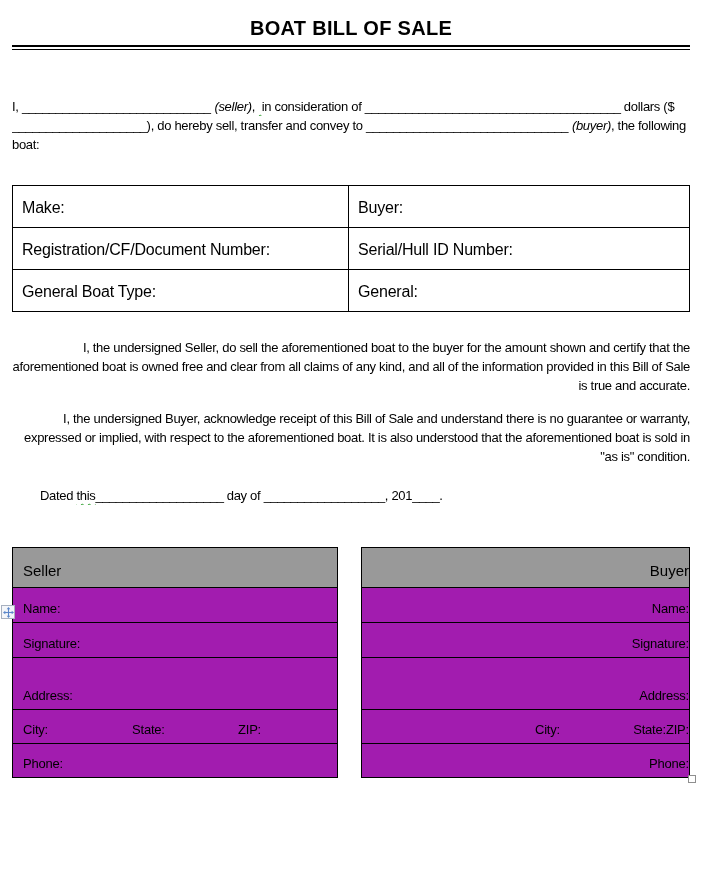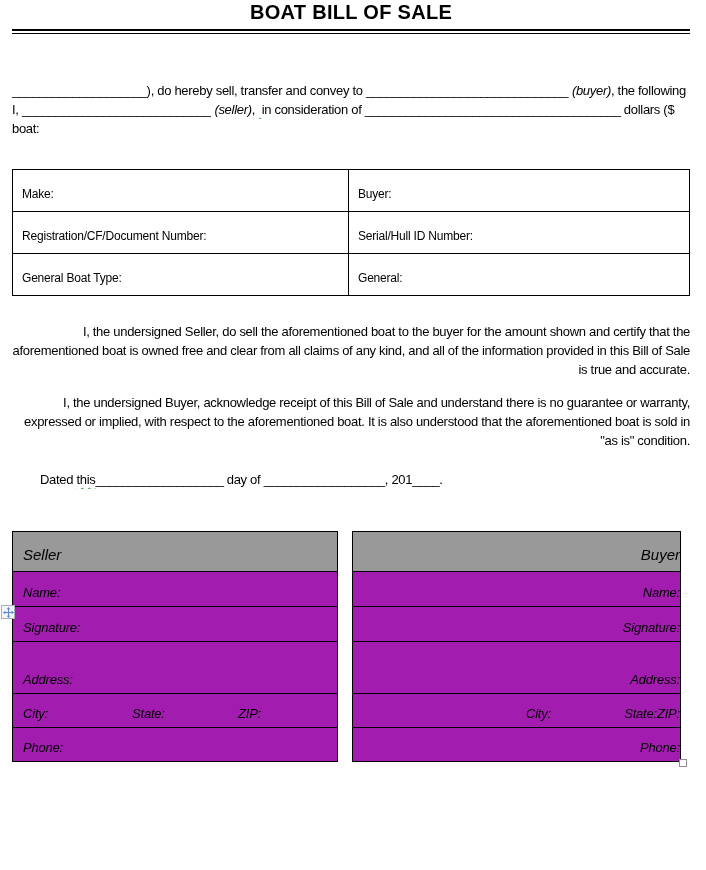"BOAT BILL OF SALE" .page { padding: 0 16px 0 12px -> 16px 16px 0 12px }
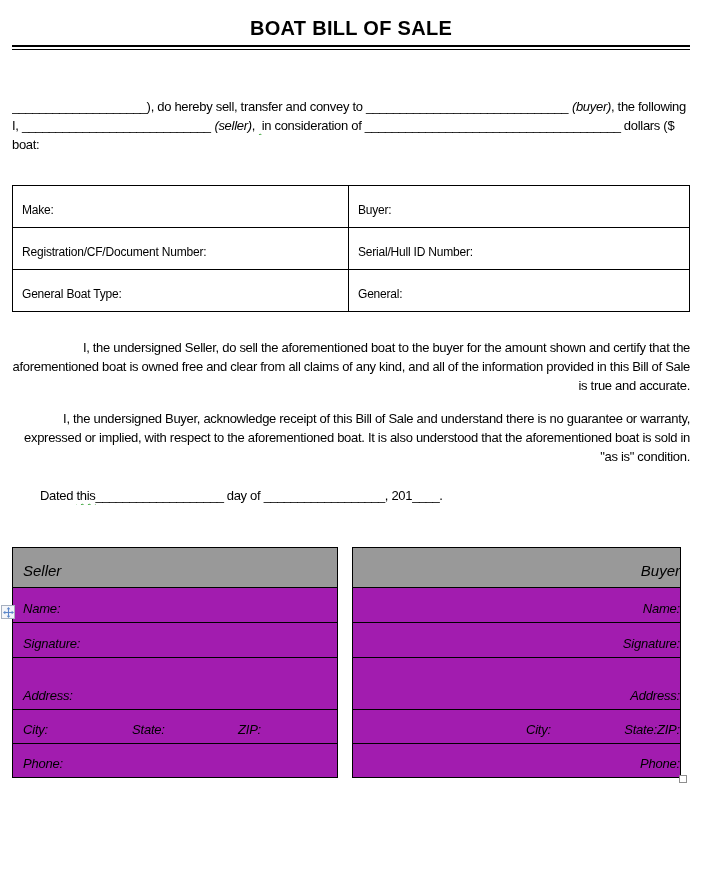"____________________), do hereby sell," div.nowrap { order: before "I, ____________________________" -> after "I, ____________________________" }
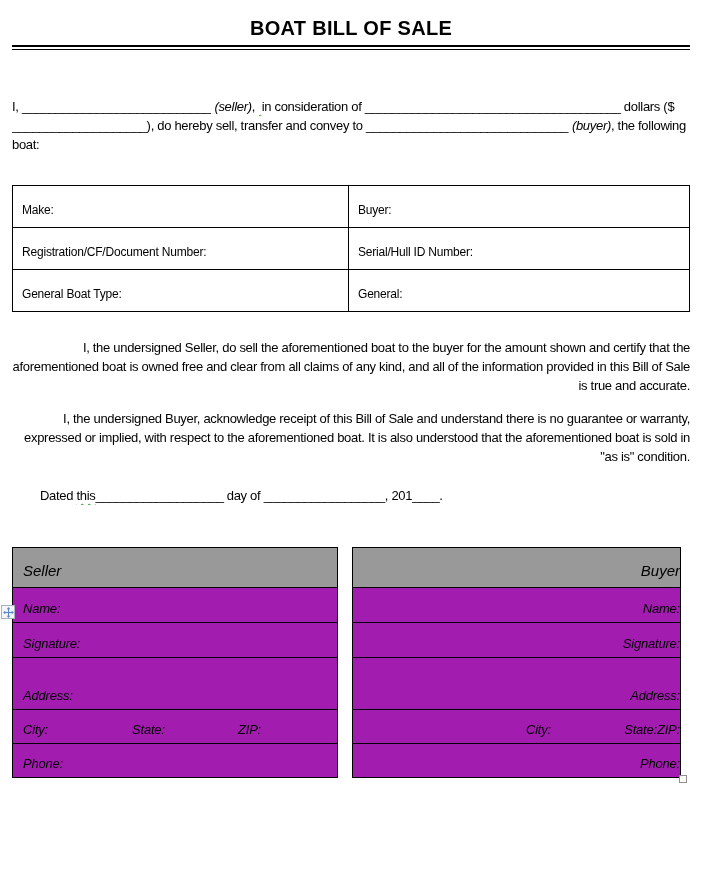"Make:" table.boat td { font-size: 12px -> 16px }
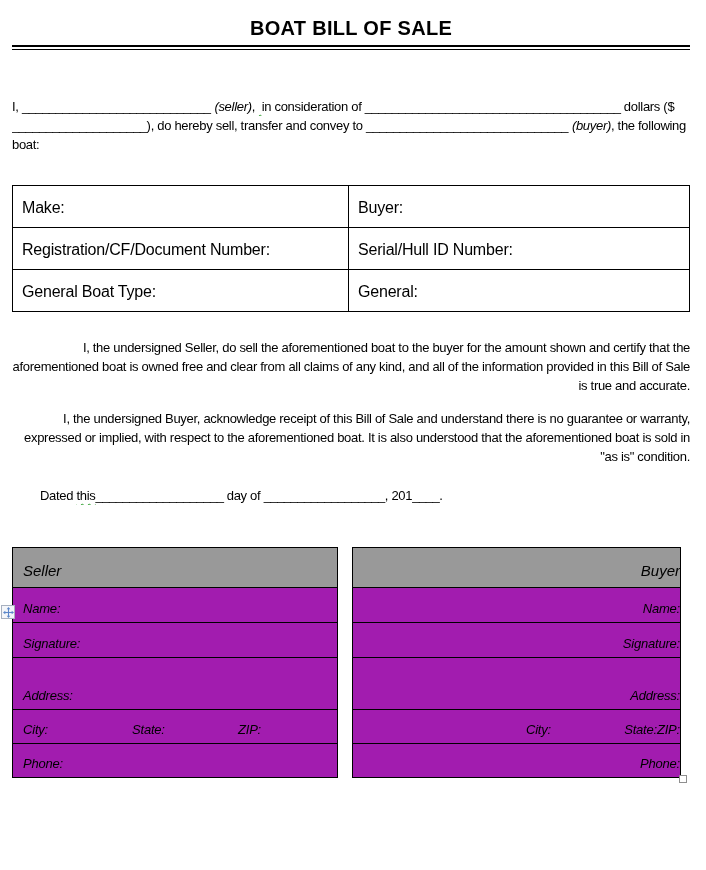"Seller" .cards { font-style: italic -> none; gap: 14px -> 23px }
